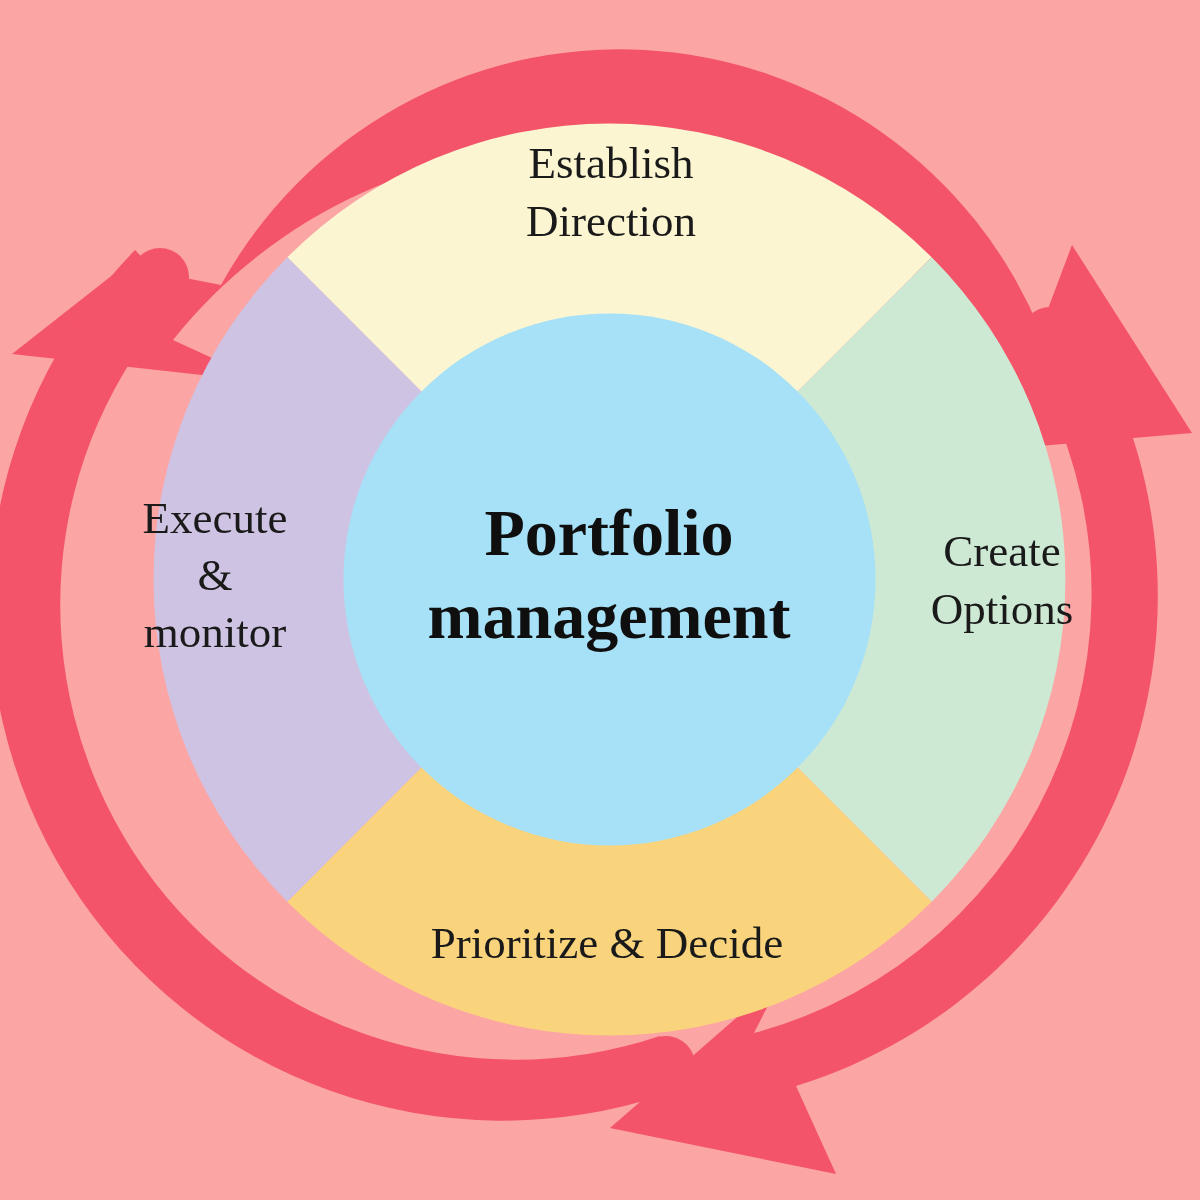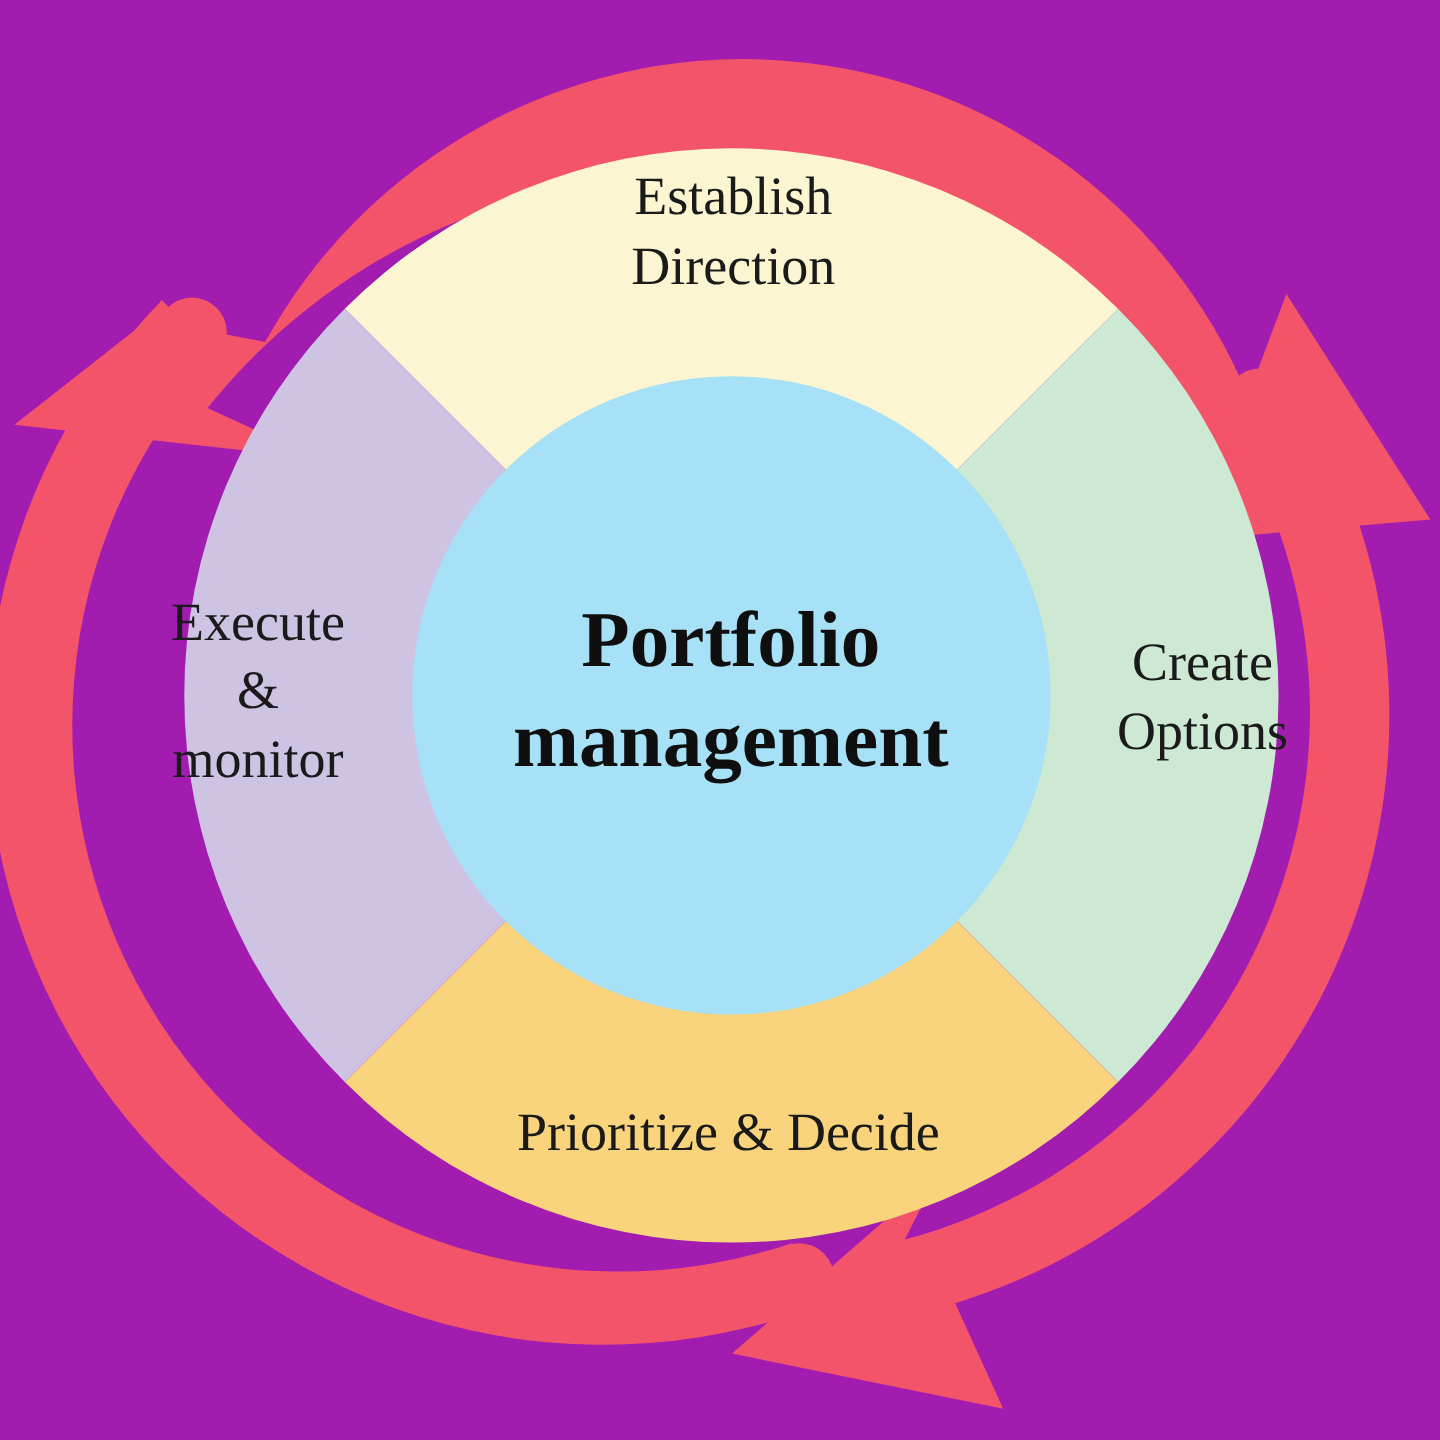"Establish" #diagram-root { background: #a21caf -> #fca5a5 }
